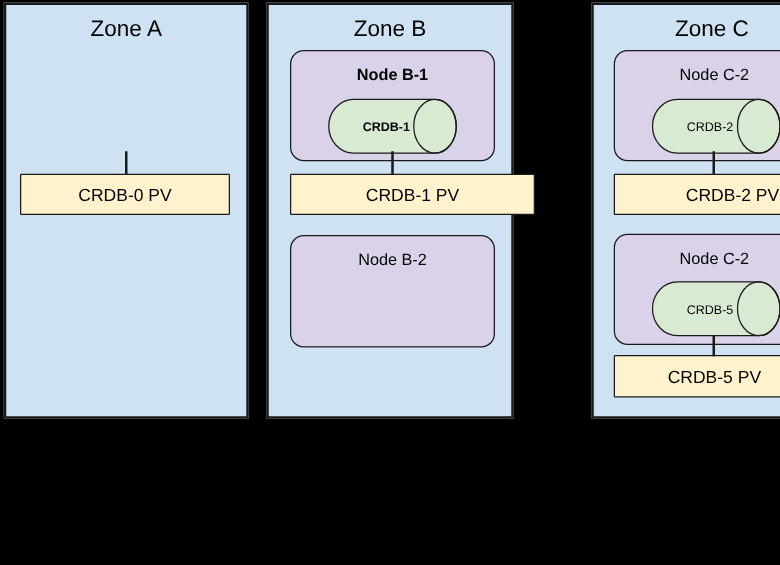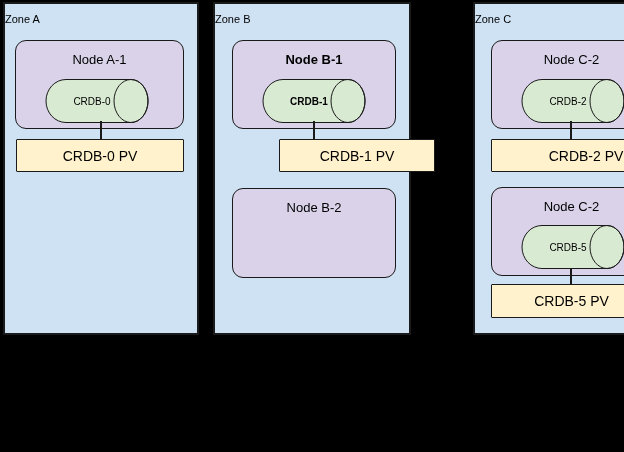"Zone A" .zone-title { font-size: 11px -> 18px; text-align: left -> center }
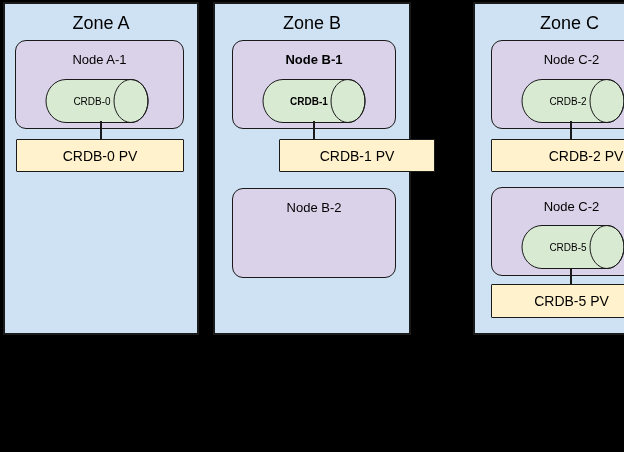"Node A-1" div.node { html: <div> <div>Node A-1</div> <svg> <path></path> <ellipse></ellipse> <text>CRDB-0</text> </svg> </div> -> none }
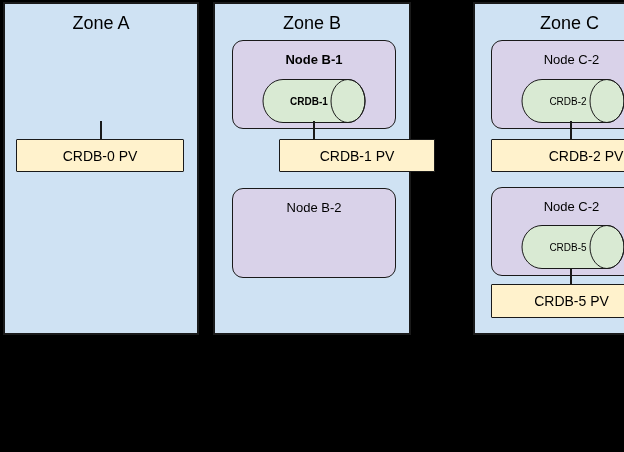"CRDB-1 PV" .zb-pv1 { margin-left: 47px -> none; width: 156px -> 196px }
